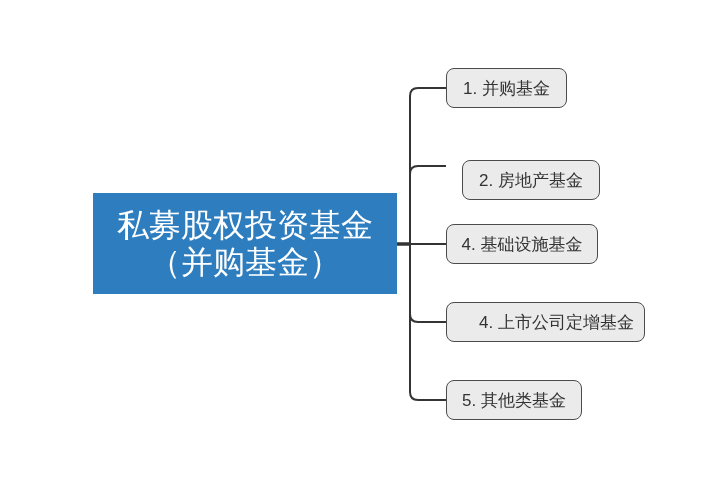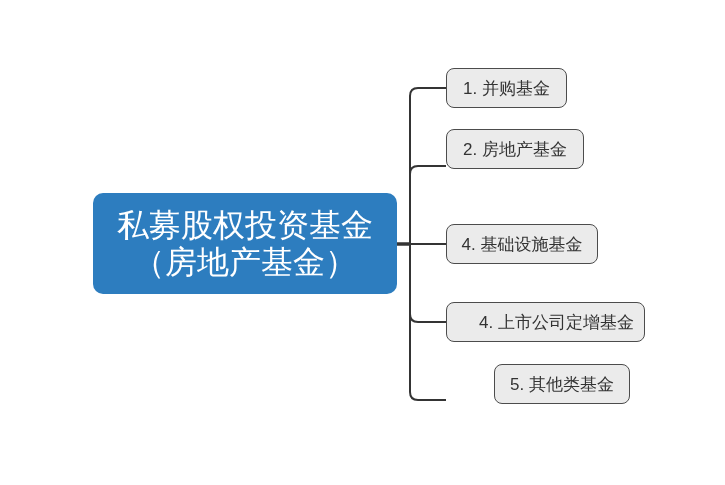"2. 房地产基金" .c2 { margin-left: none -> 16px; top: 129px -> 160px }
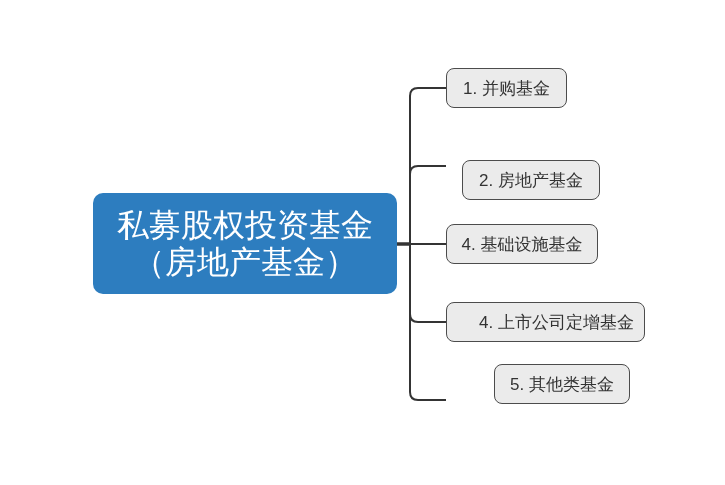"私募股权投资基金" .root-topic { border-radius: 10px -> 0 }
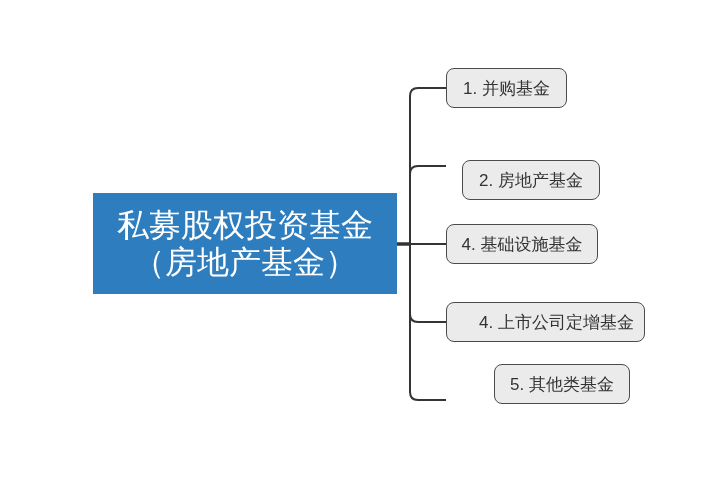"（房地产基金）" div { text: 房地产 -> 并购 }
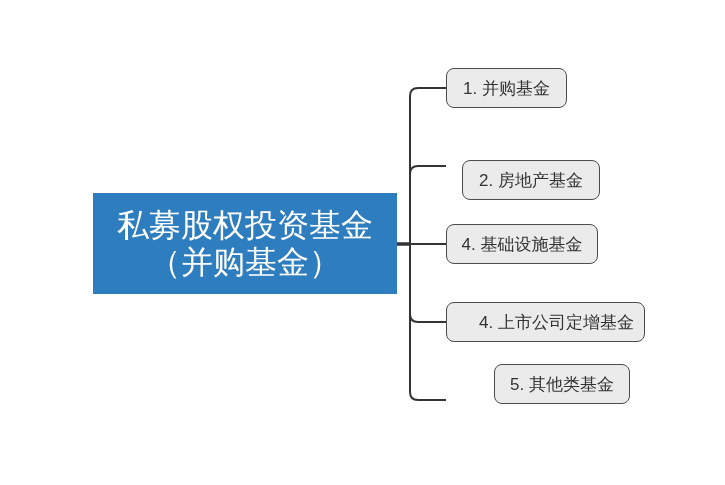"5. 其他类基金" .c5 { margin-left: 48px -> none; top: 364px -> 380px }
